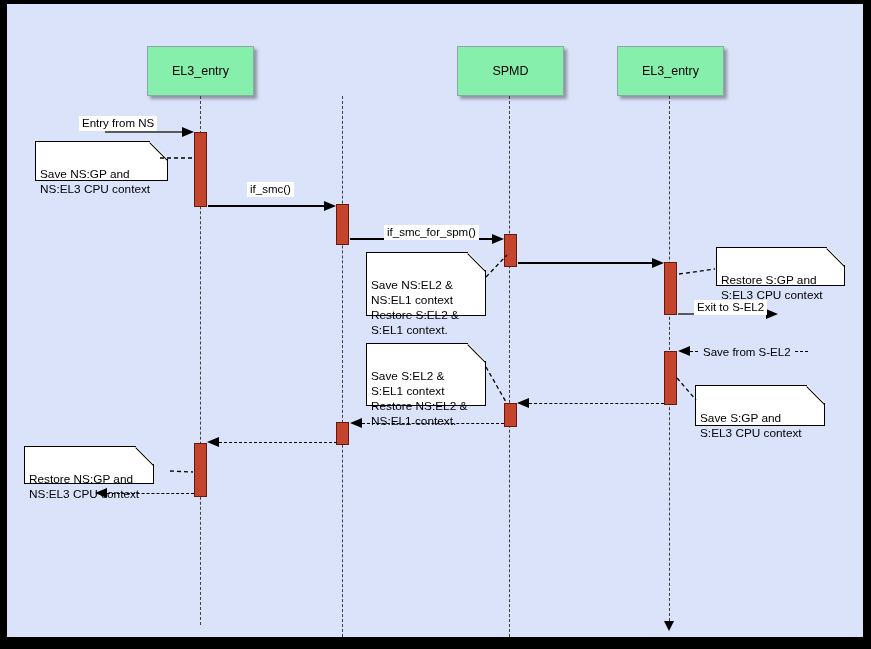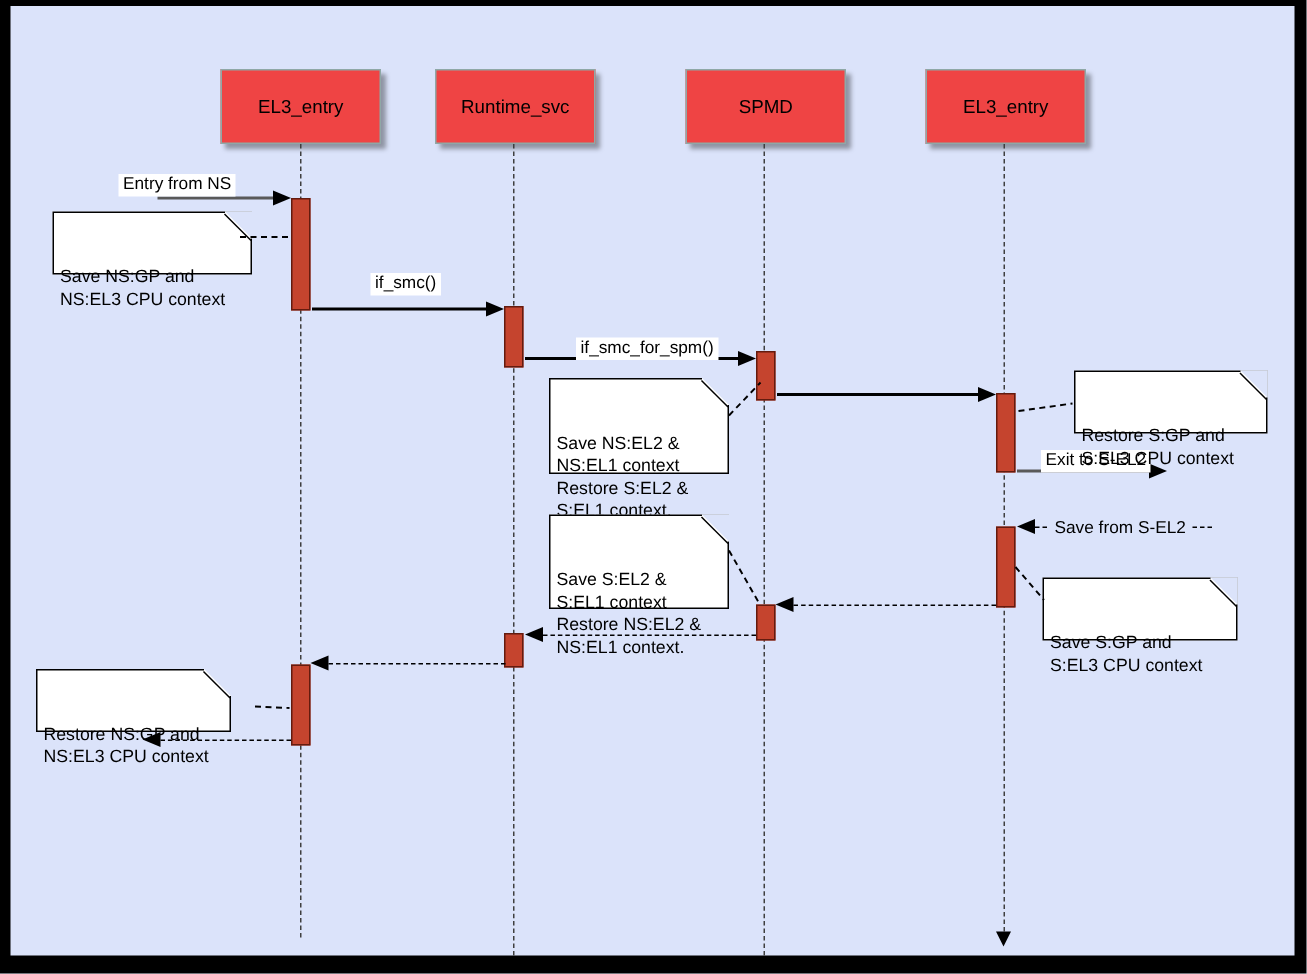"EL3_entry" .lifeline-head { background: #ef4444 -> #86efac }
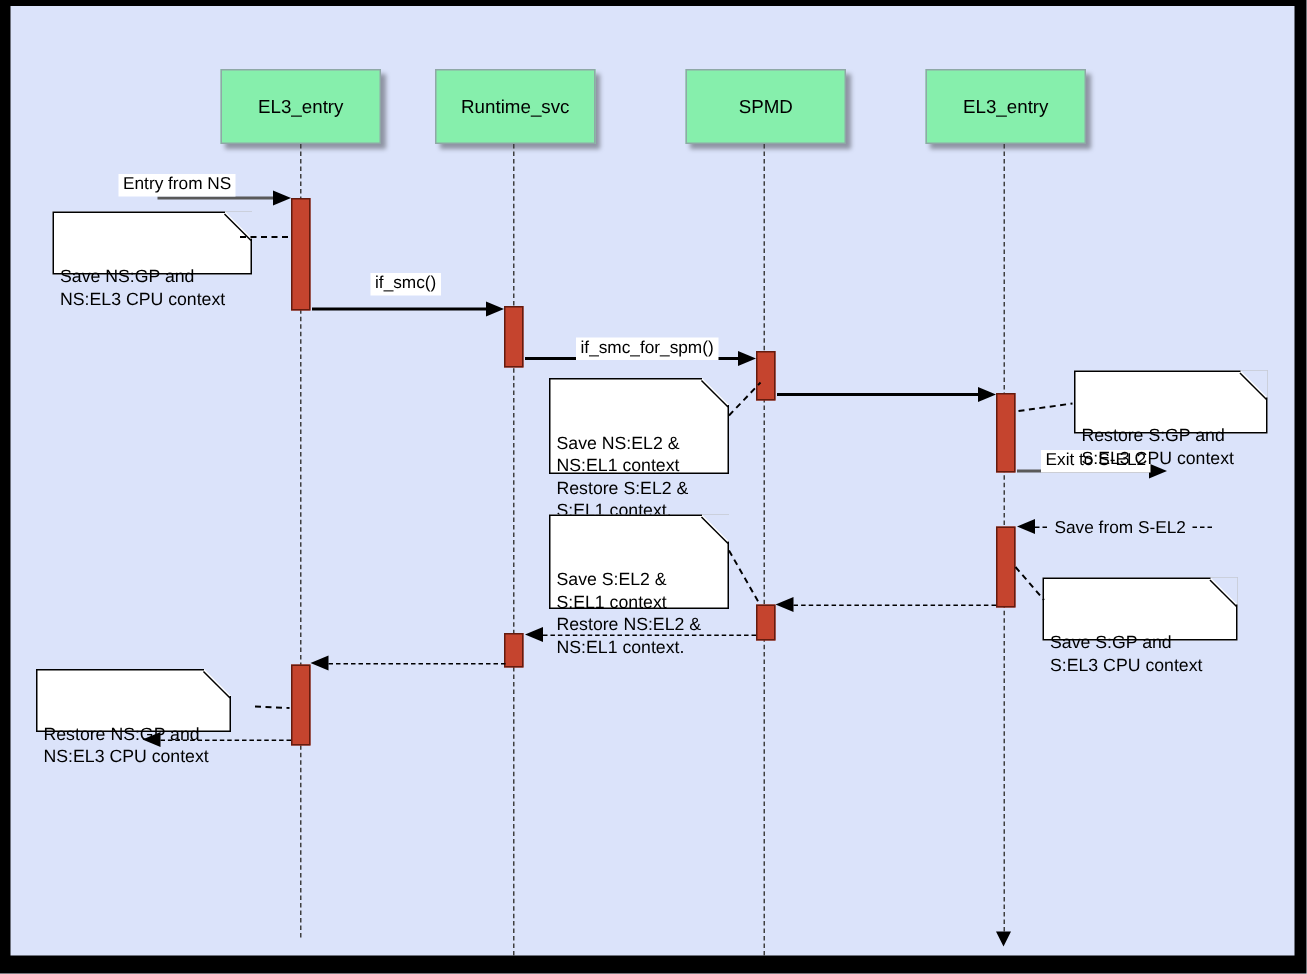"Runtime_svc" div.lifeline-head { html: <div> <span>Runtime_svc</span> </div> -> none }
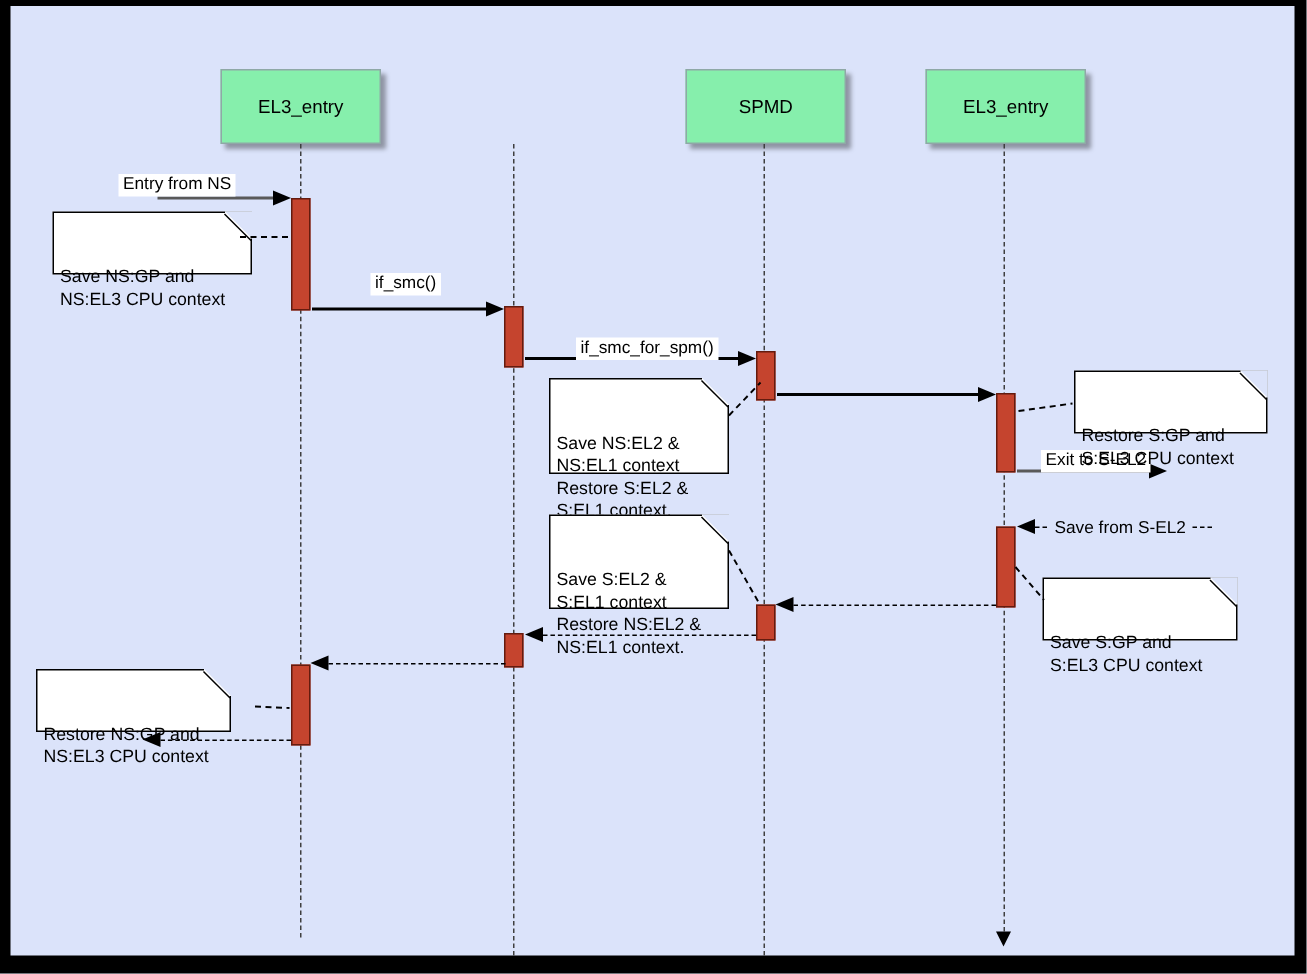"Save NS:GP and" .note { padding: 20px 4px -> 10px 4px }
